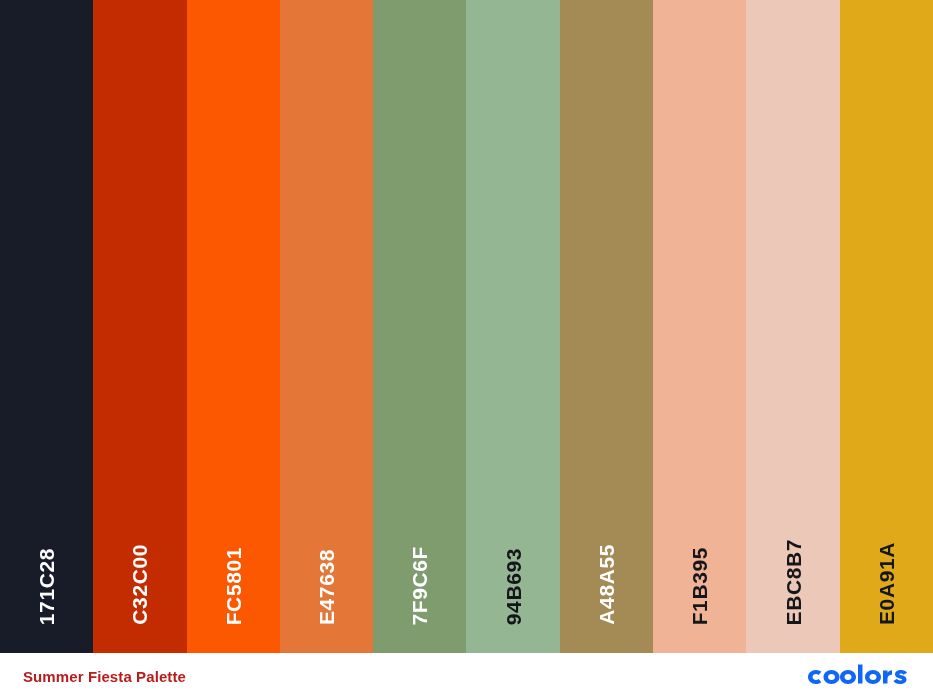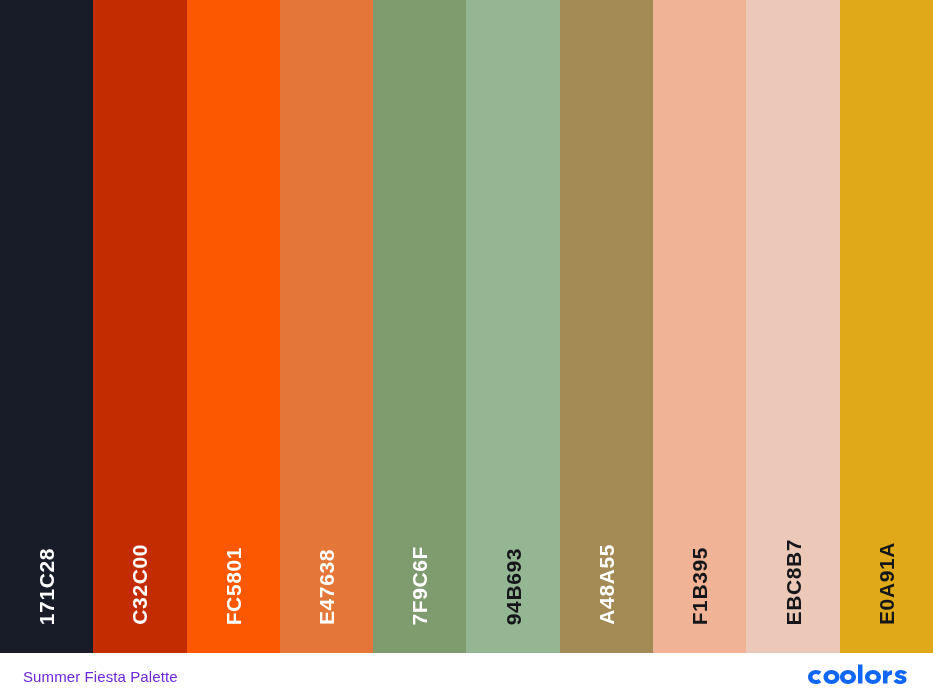"Summer Fiesta Palette" #palette-name { color: #6d28d9 -> #b91c1c; font-weight: normal -> bold }
